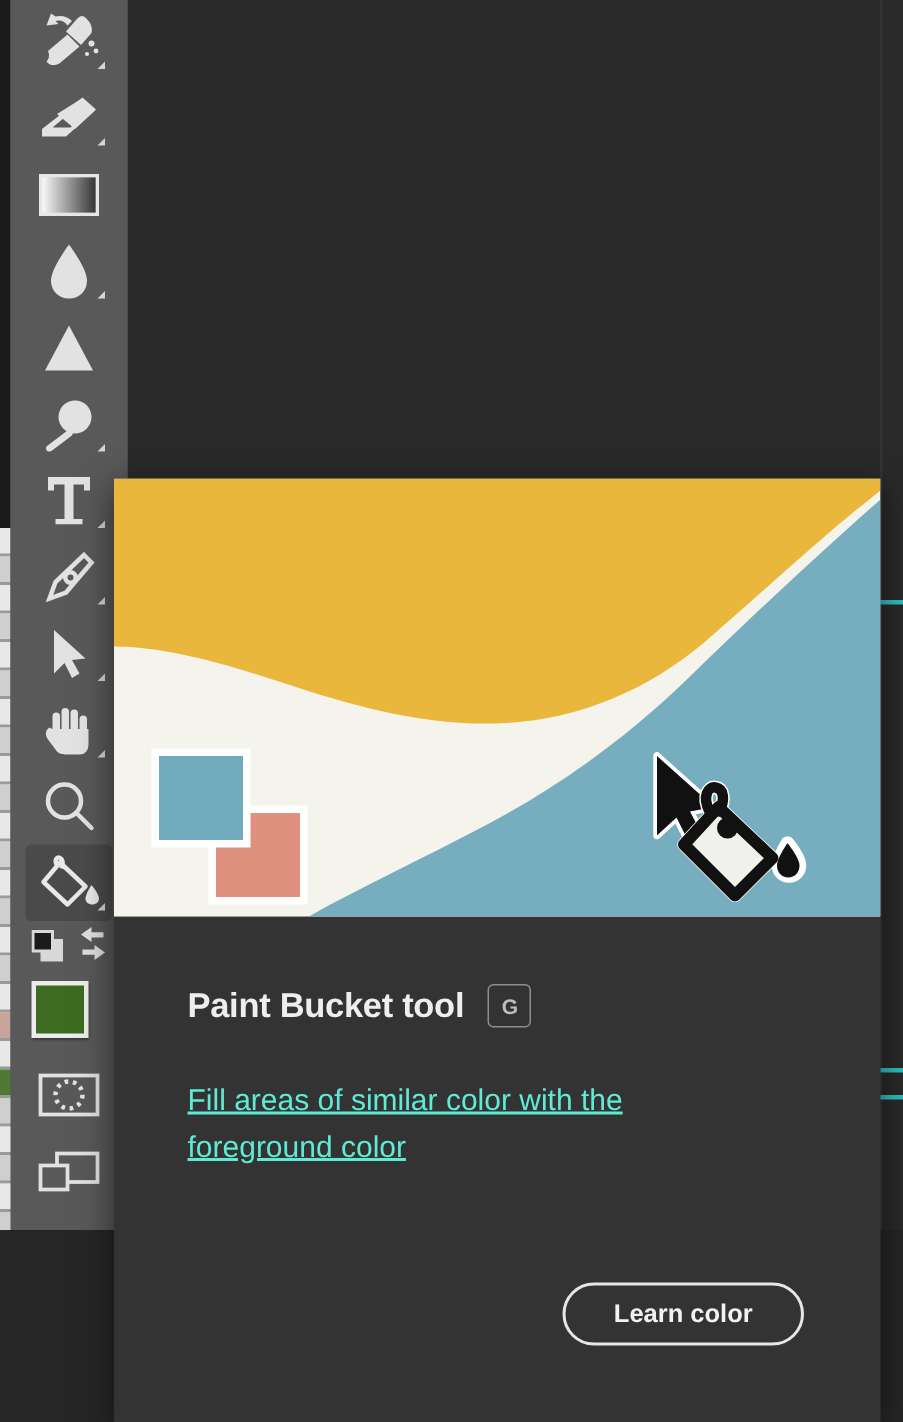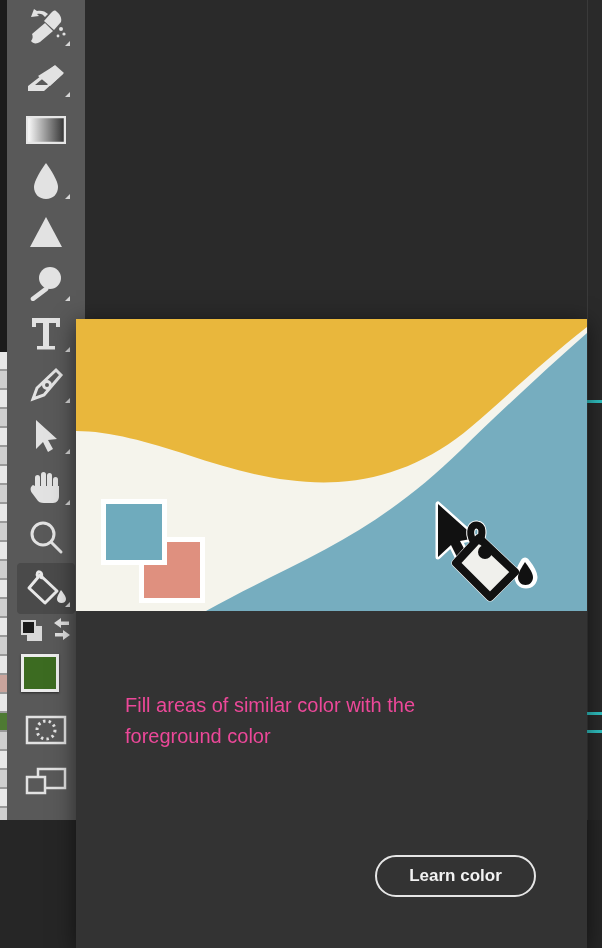"Paint Bucket tool" div.title-row { html: none -> <div> <span>Paint Bucket tool</span> <span>G</span> </div> }
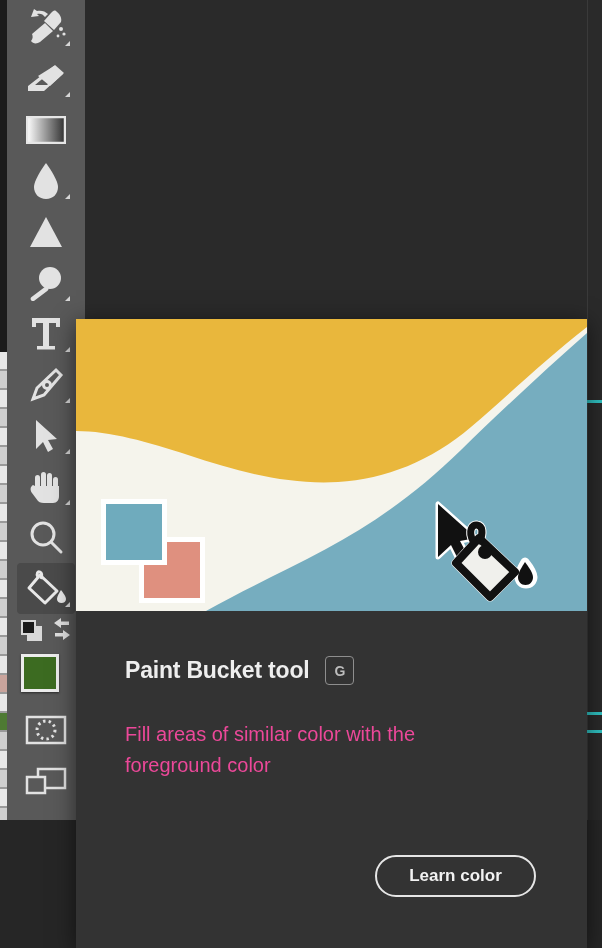"Fill areas of similar color" .popup-desc { color: #ec4899 -> #5eead4; text-decoration: none -> underline }
